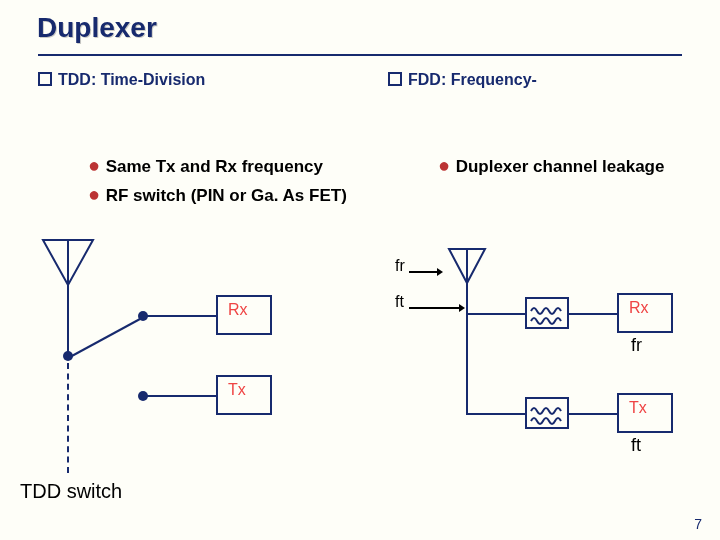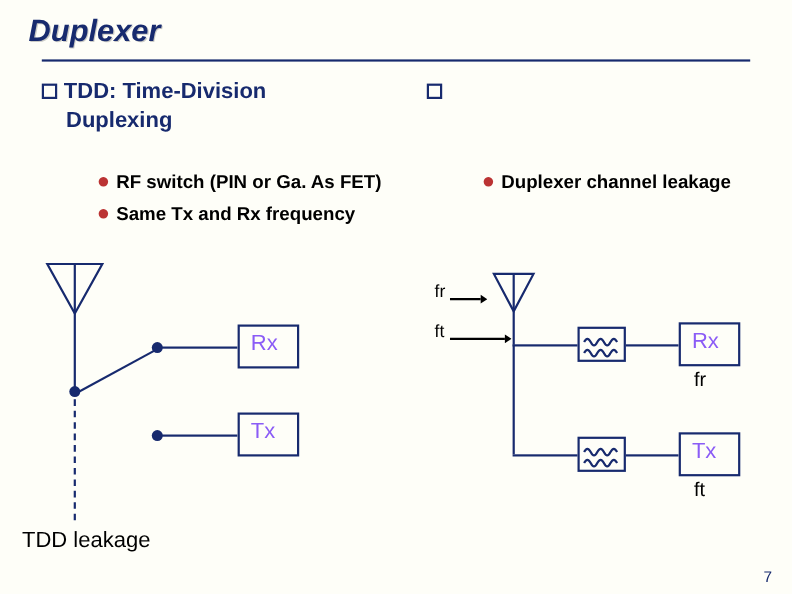"Duplexer" .title { font-style: italic -> none; left: 26px -> 37px }
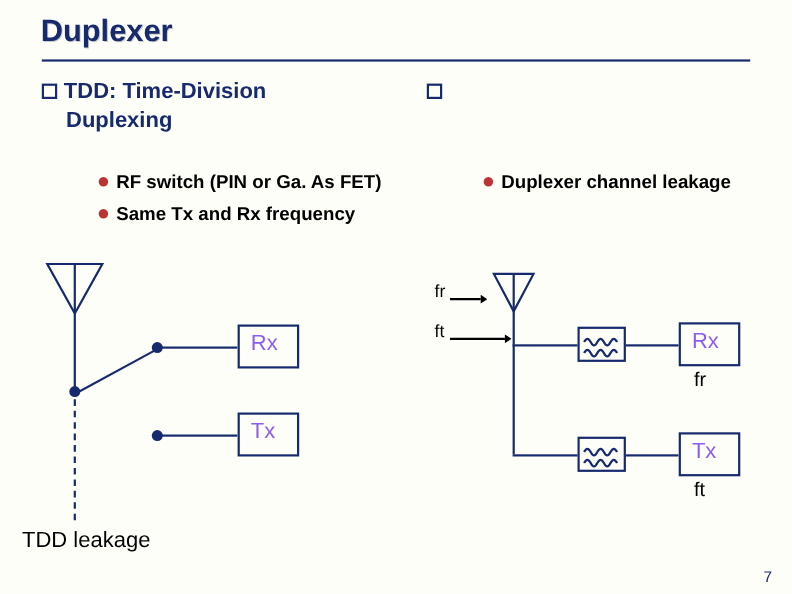"TDD: Time-Division" .col-h { font-size: 20px -> 16px }
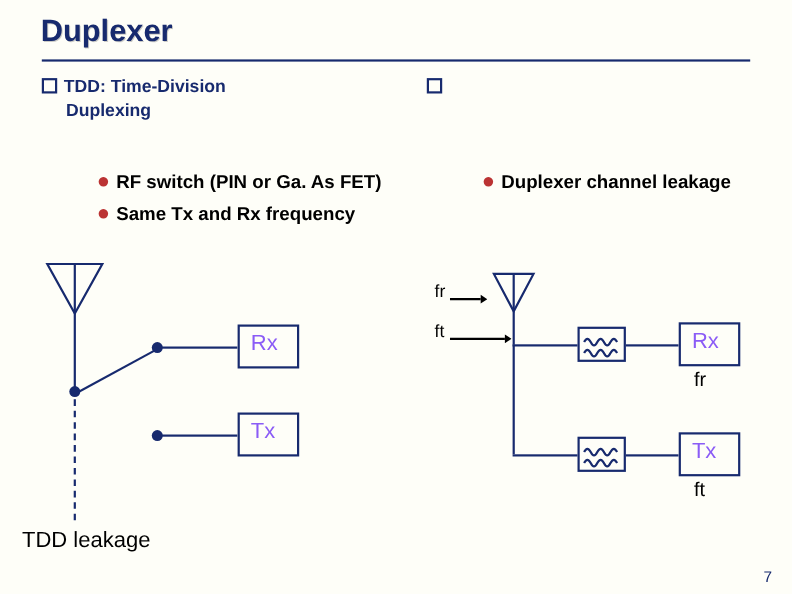"FDD: Frequency-" span { html: none -> <span>FDD: Frequency-</span> }
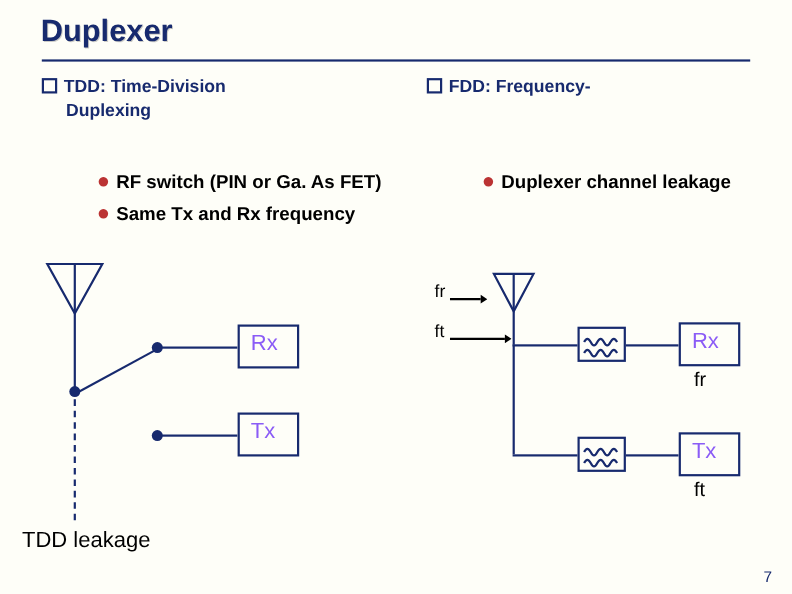"Duplexing" span { html: <span>Duplexing</span> -> none }
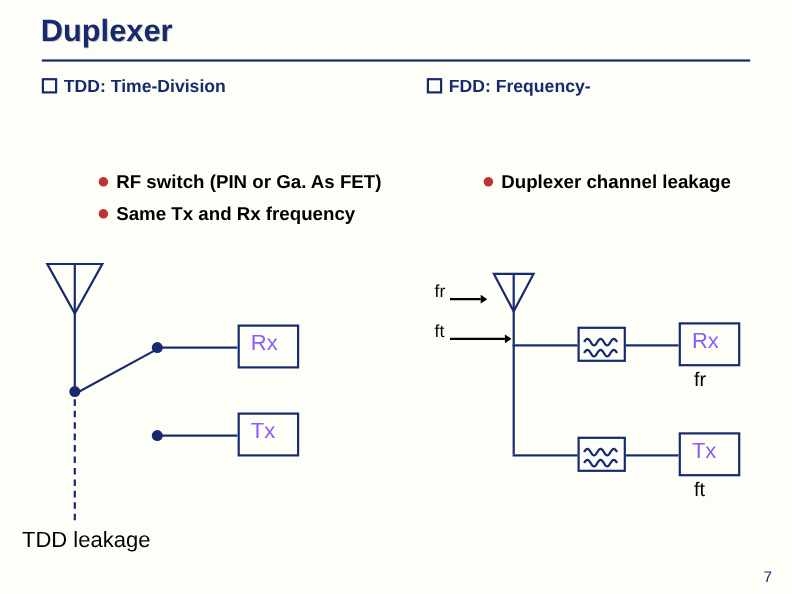"● RF switch (PIN or" div { order: before "● Same Tx and Rx" -> after "● Same Tx and Rx" }
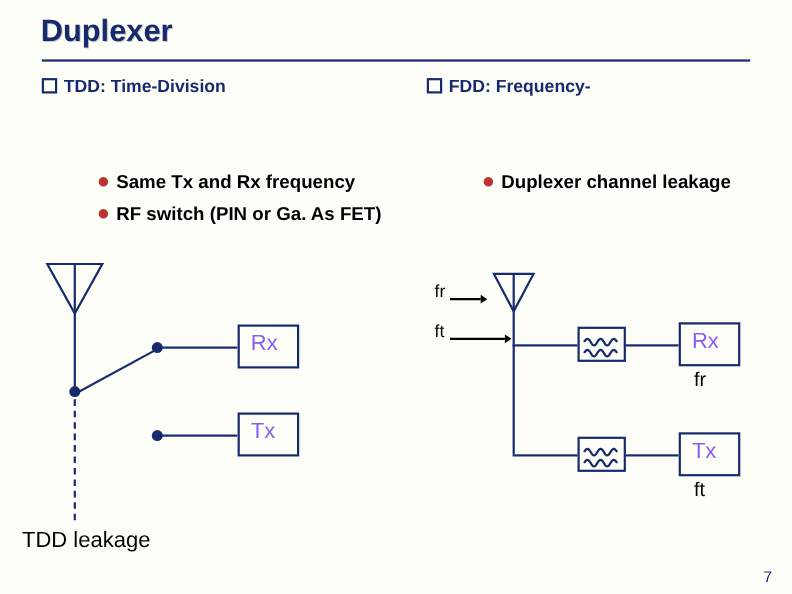"Rx" .boxlabel { color: #8b5cf6 -> #ef4444; font-size: 20px -> 16px }
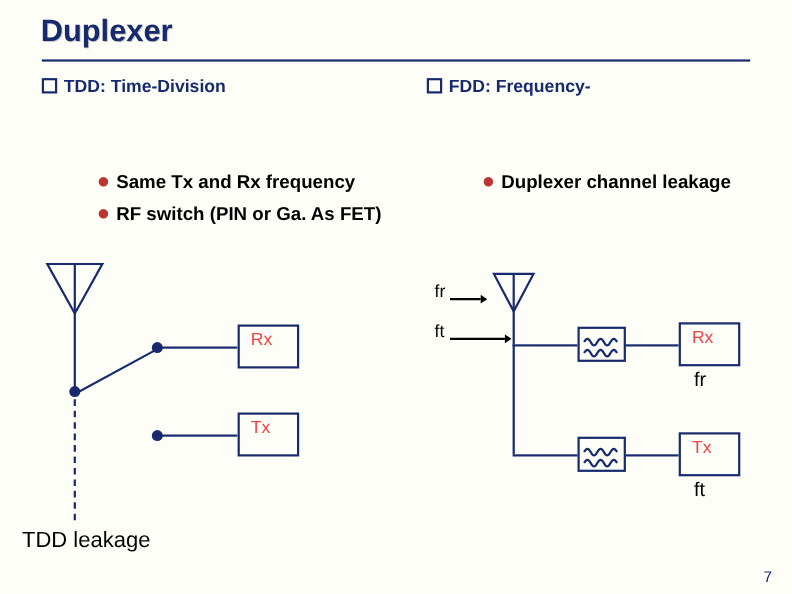"TDD leakage" div.cmd { text: leakage -> switch }
